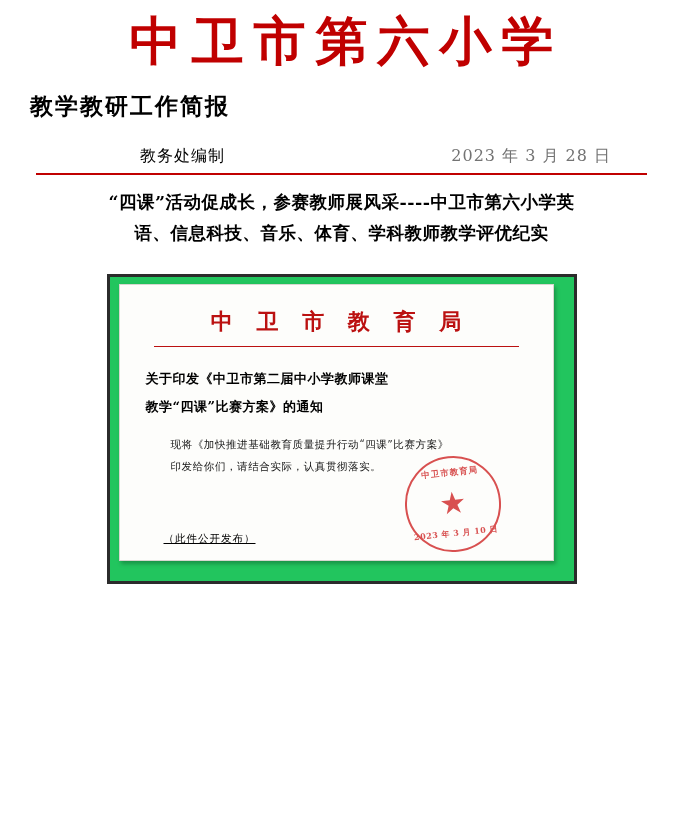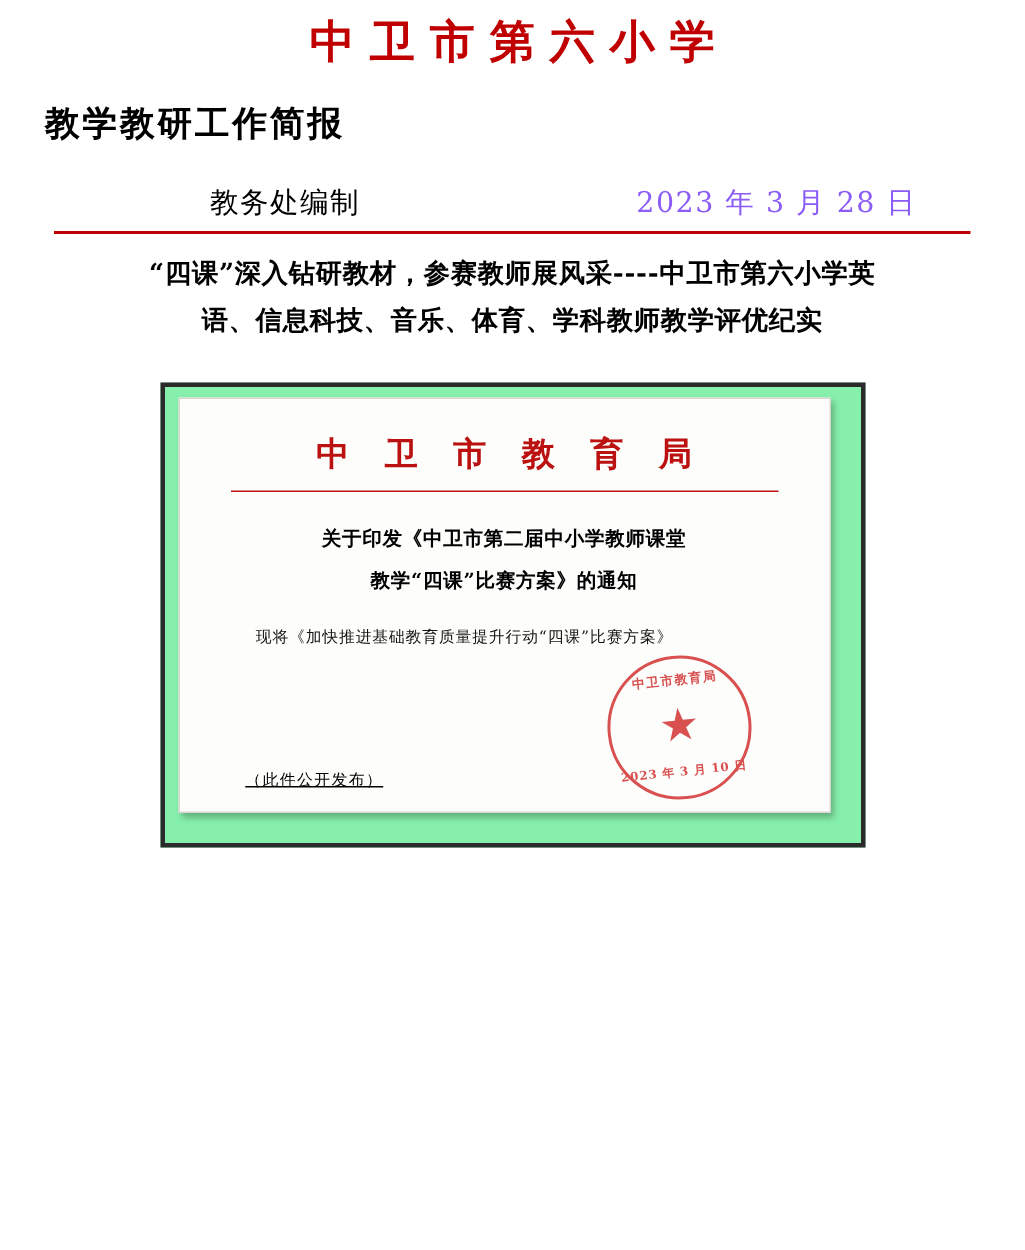"中卫市第六小学" .masthead { font-size: 30px -> 52px }
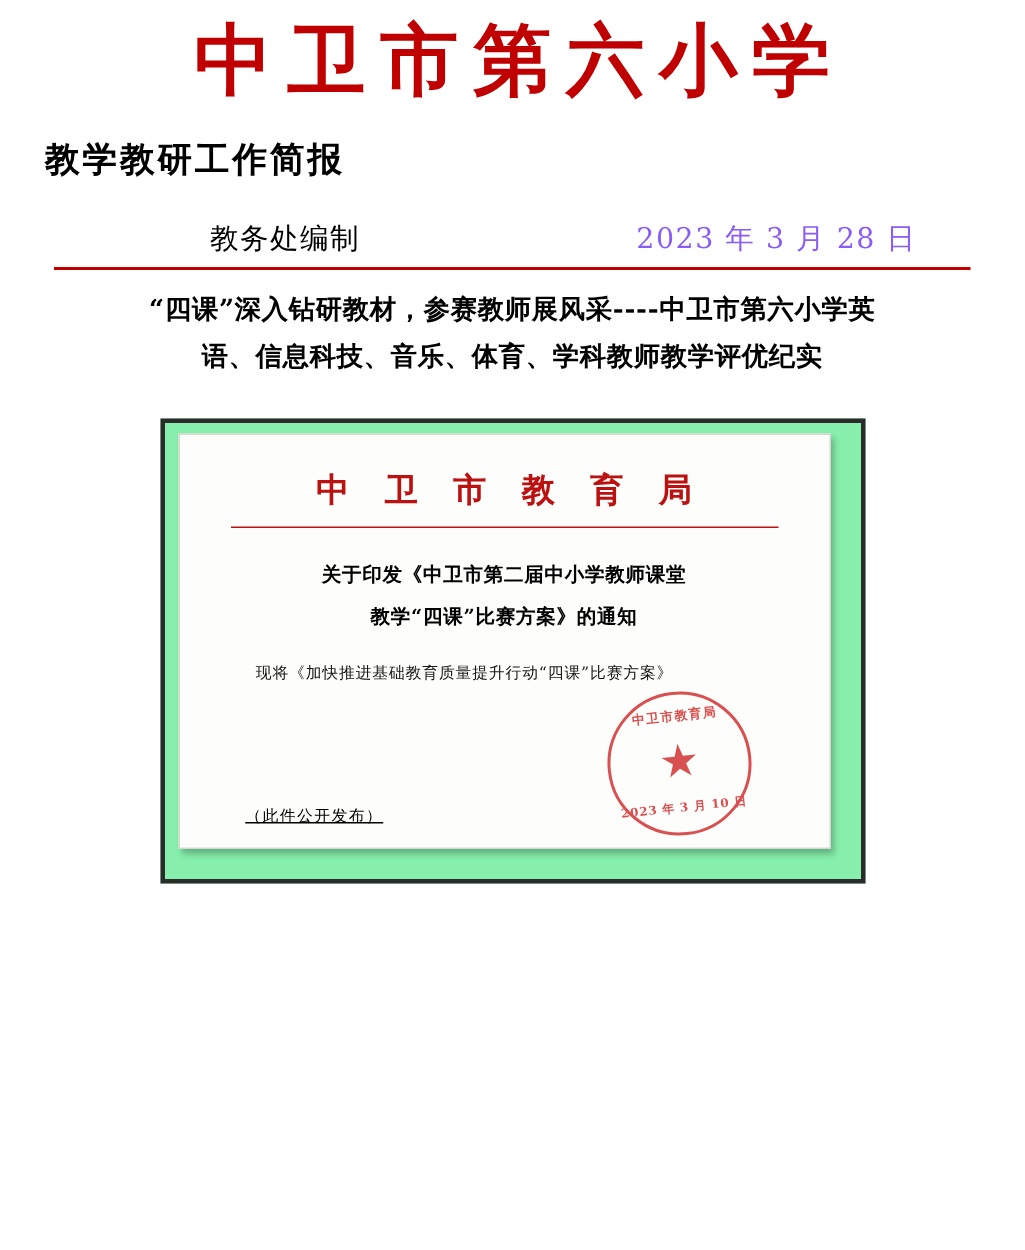"教务处编制" .meta-row { font-size: 19px -> 16px }
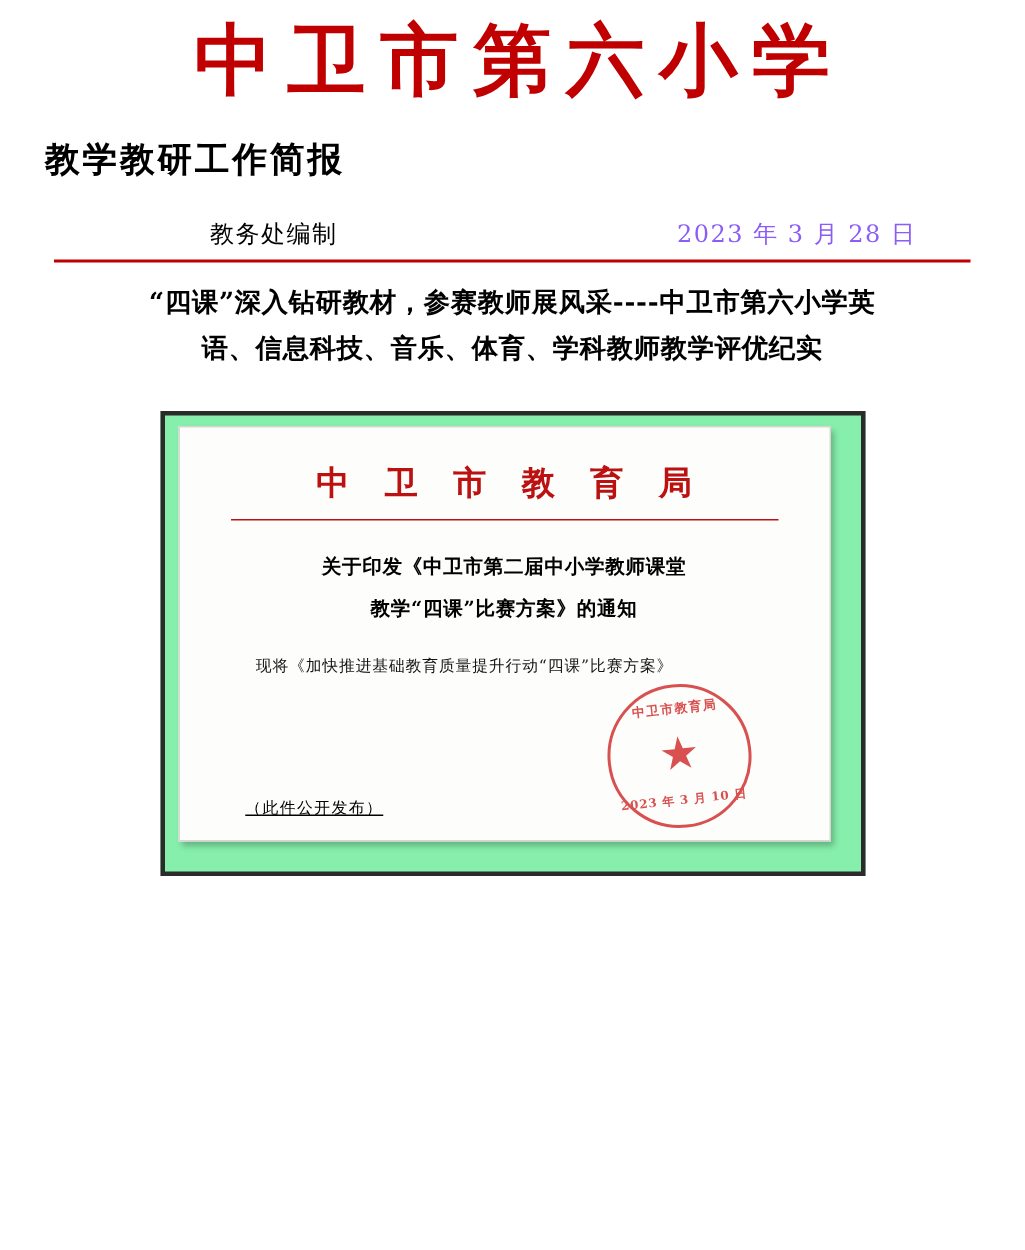"2023 年 3 月 28" .meta-right { color: #8b5cf6 -> #737373 }
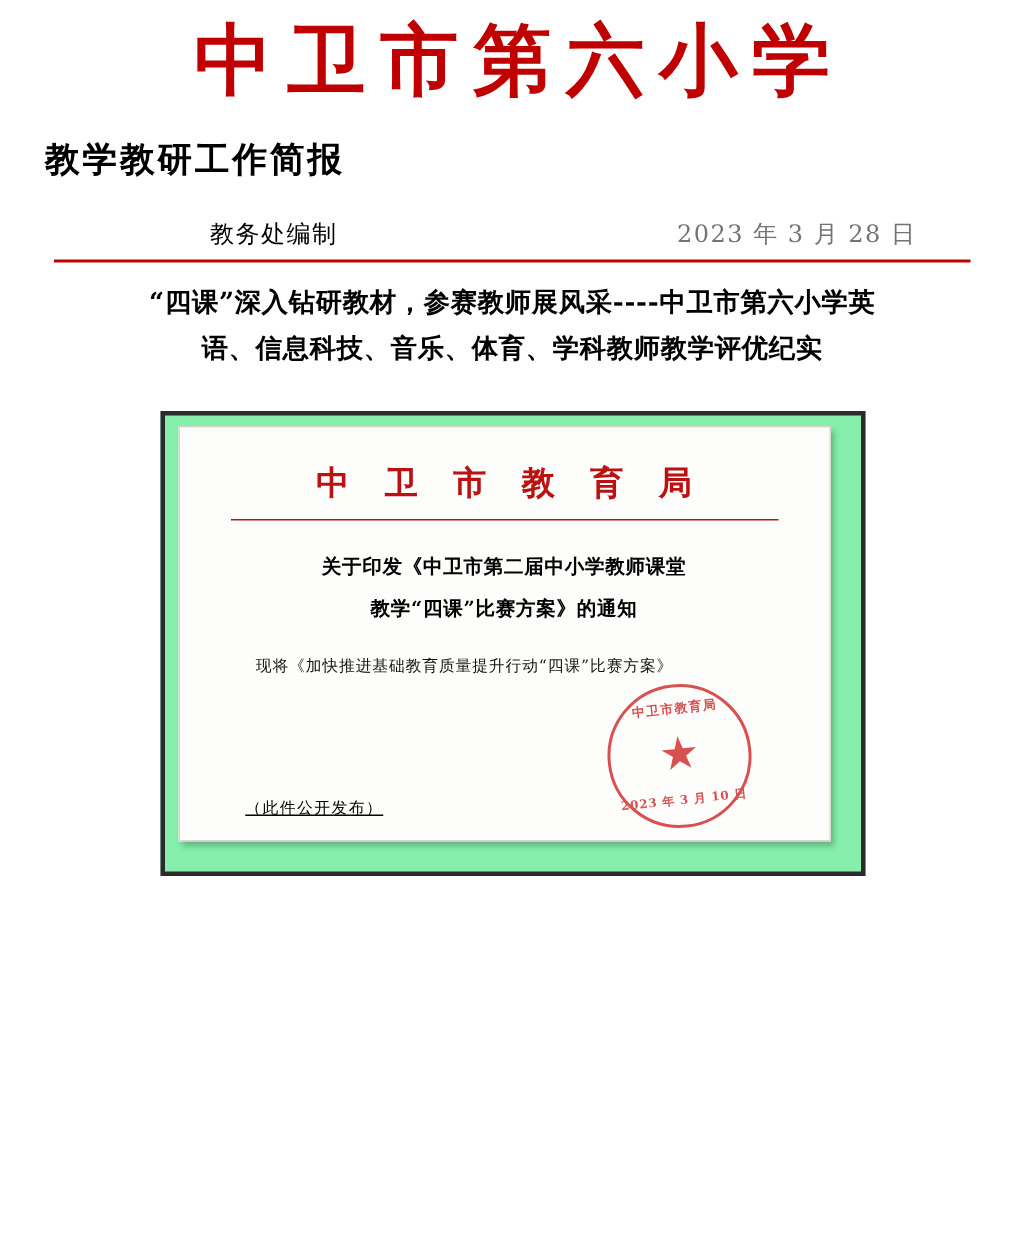"“四课”深入钻研教材，参赛教师展风采----中卫市第六小学英" div { text: 深入钻研教材 -> 活动促成长 }
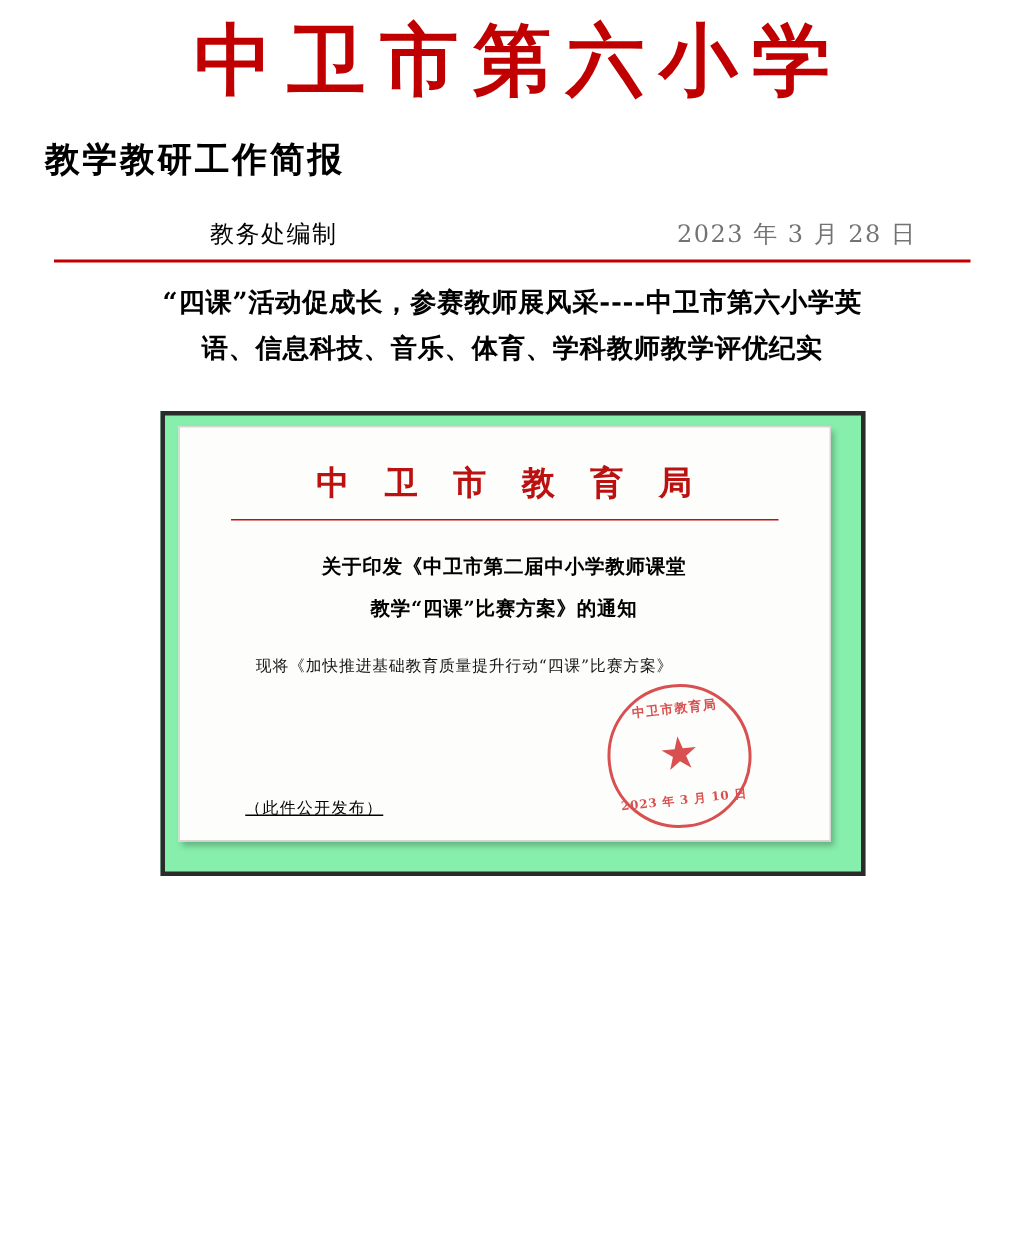"中 卫 市 教 育" .figure { background: #86efac -> #22c55e }
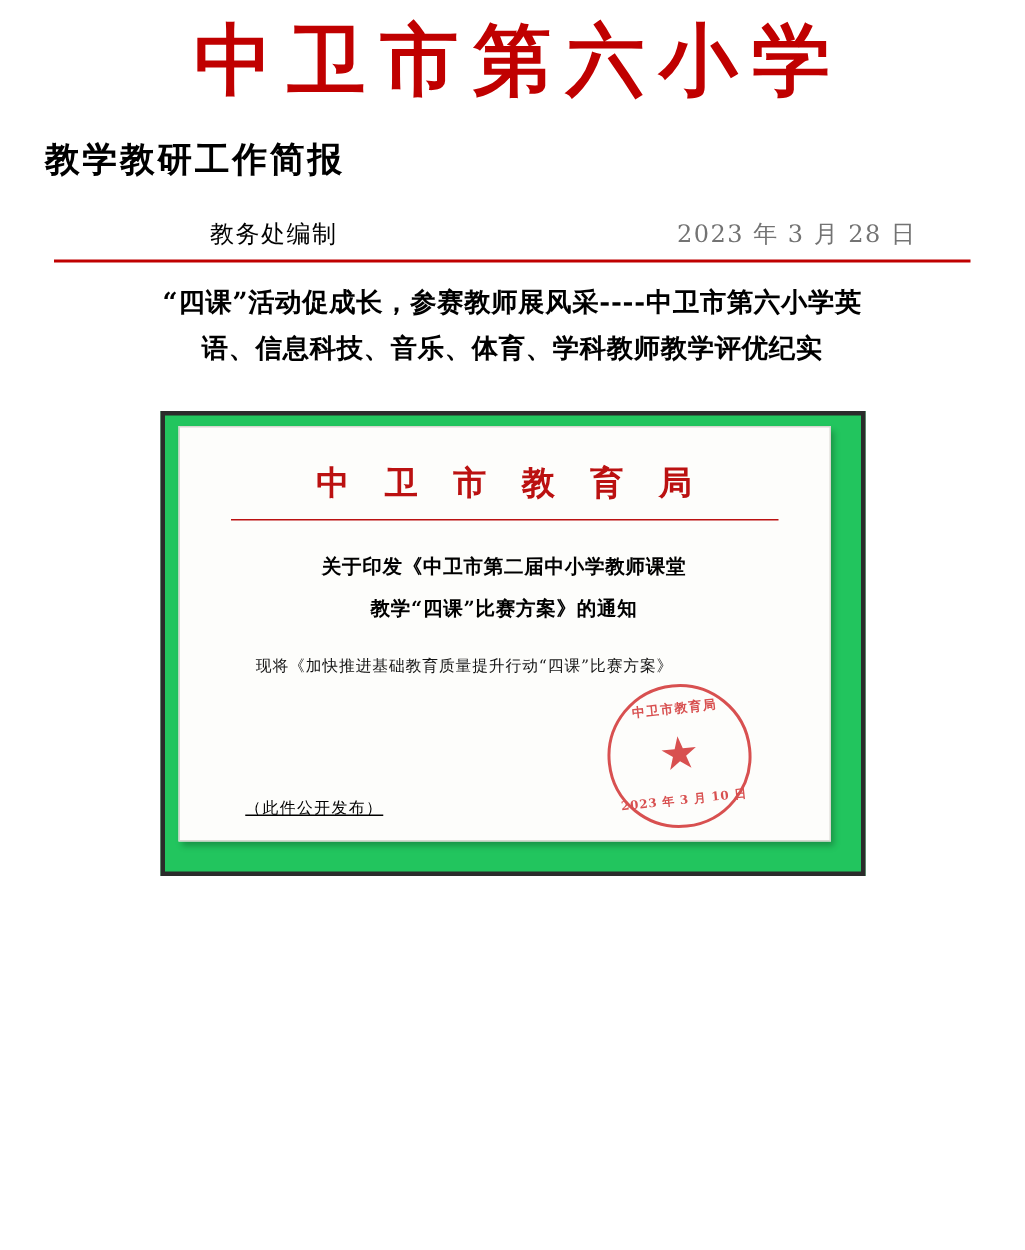"关于印发《中卫市第二届中小学教师课堂" .fig-heading { text-align: center -> left }
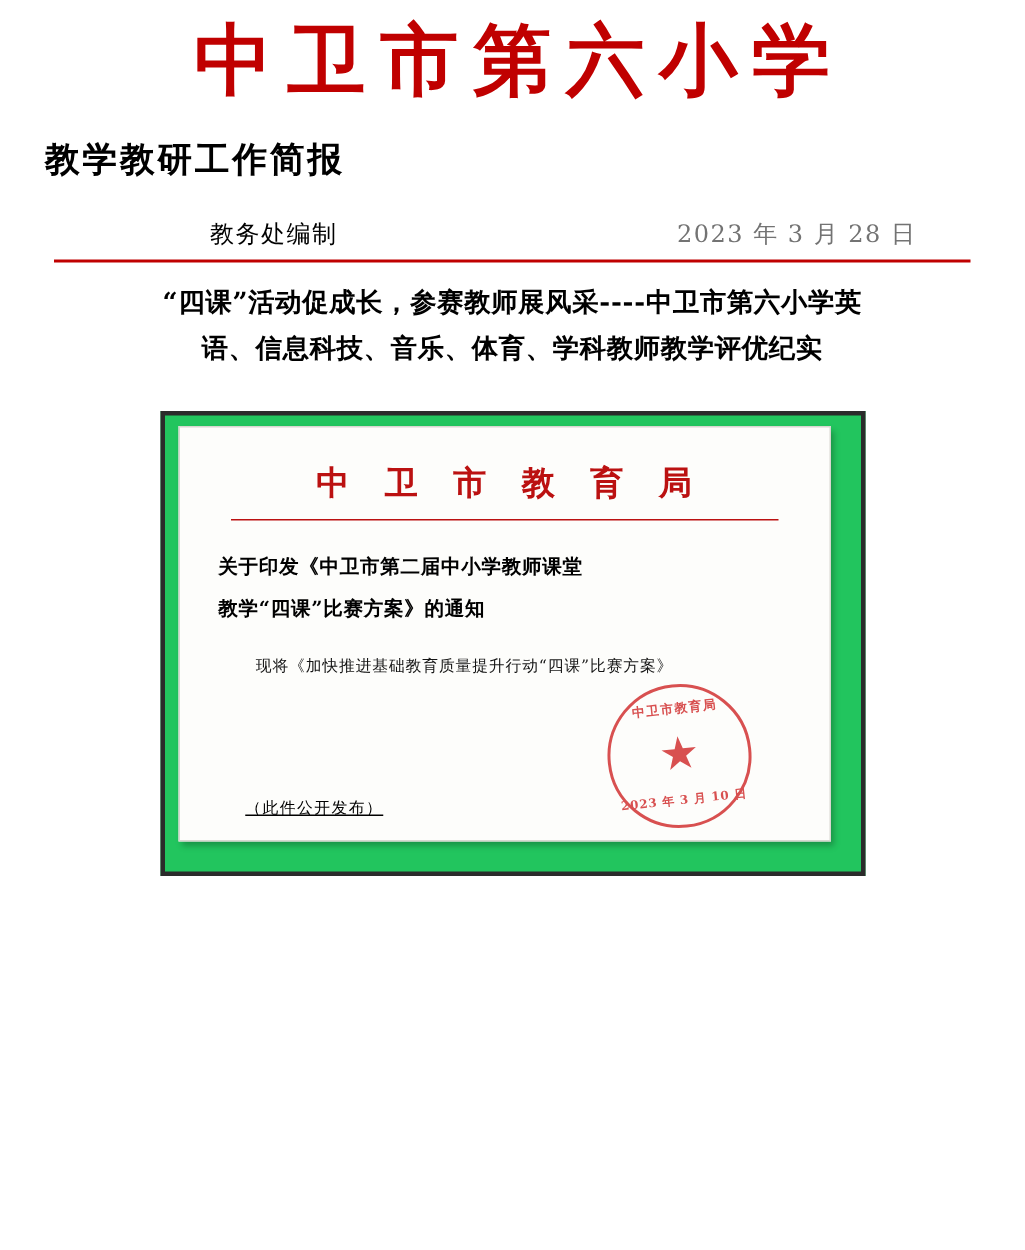"印发给你们，请结合实际，认真贯彻落实。" div.ind { html: none -> <div>印发给你们，请结合实际，认真贯彻落实。</div> }
